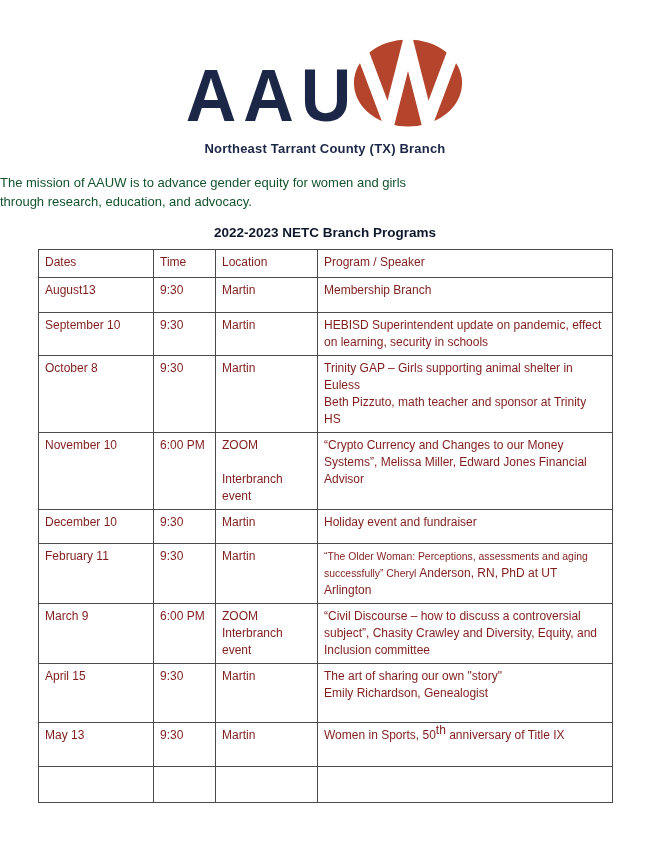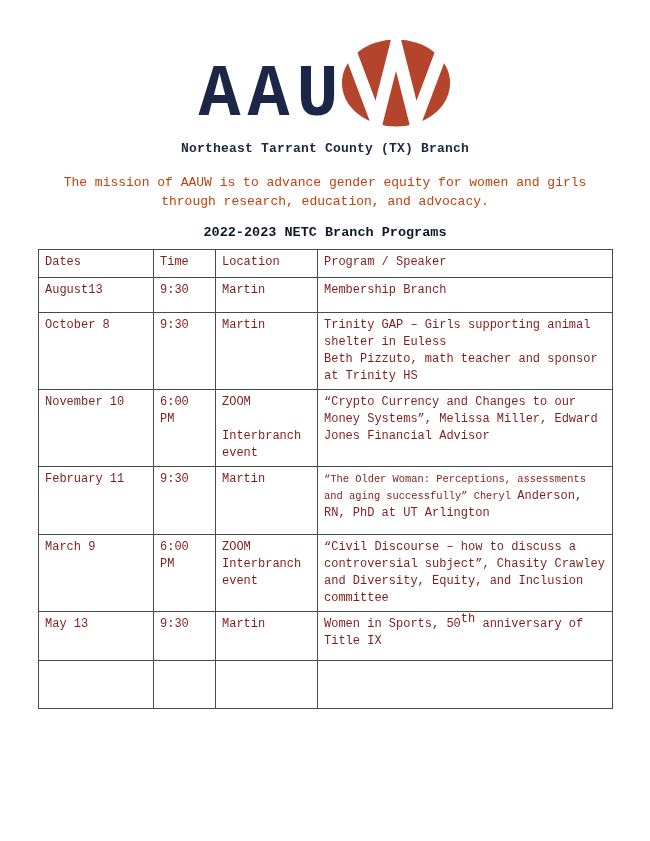"AAU" .page { font-family: Liberation Mono, monospace -> none }
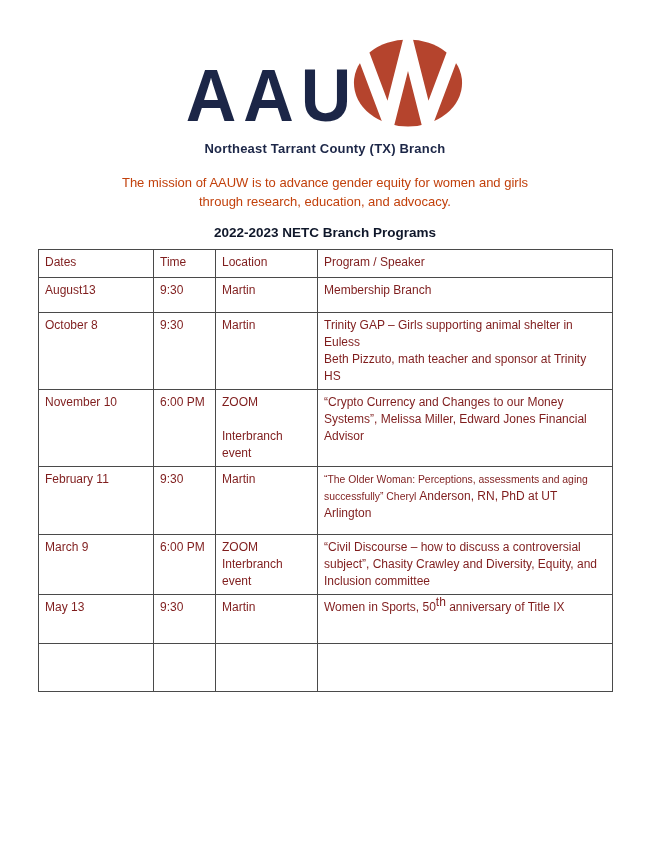"The mission of AAUW is" .mission { color: #c2410c -> #14532d; text-align: center -> left }
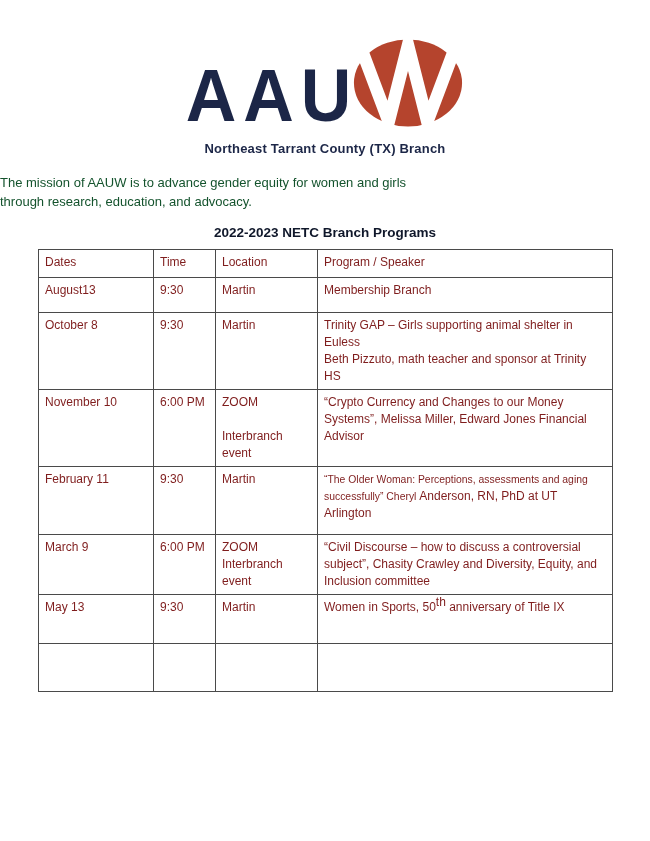"September 10" tr { html: none -> <tr> <td> <div><span>September 10</span></div> </td> <td> <div><span>9:30</span></div> </td> <td> <div><span>Martin</span></div> </td> <td> <div><span>HEBISD Superintendent update on pandemic, effect on learning, security in schools</span></div> </td> </tr> }
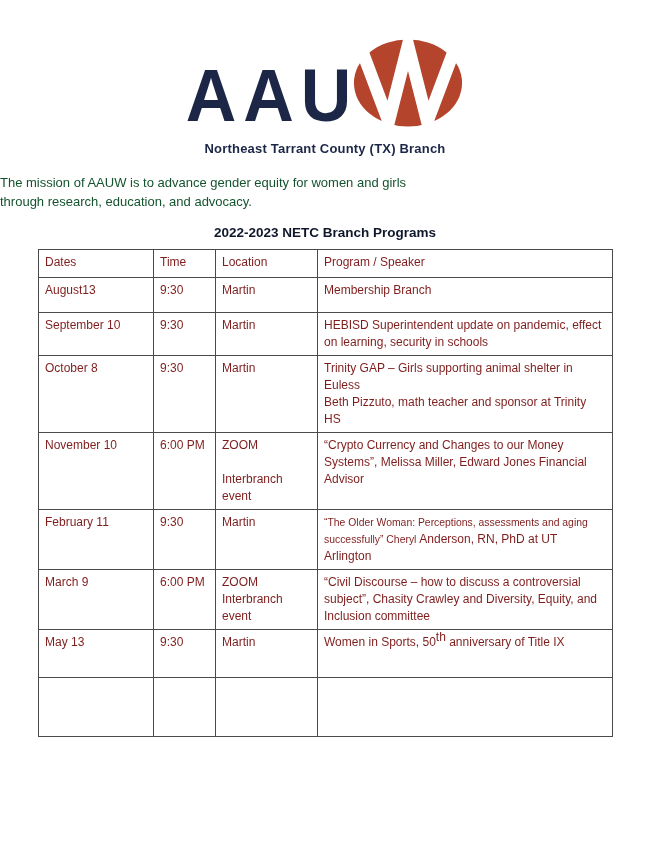"December 10" tr { html: none -> <tr> <td> <div><span>December 10</span></div> </td> <td> <div><span>9:30</span></div> </td> <td> <div><span>Martin</span></div> </td> <td> <div><span>Holiday event and fundraiser</span></div> </td> </tr> }
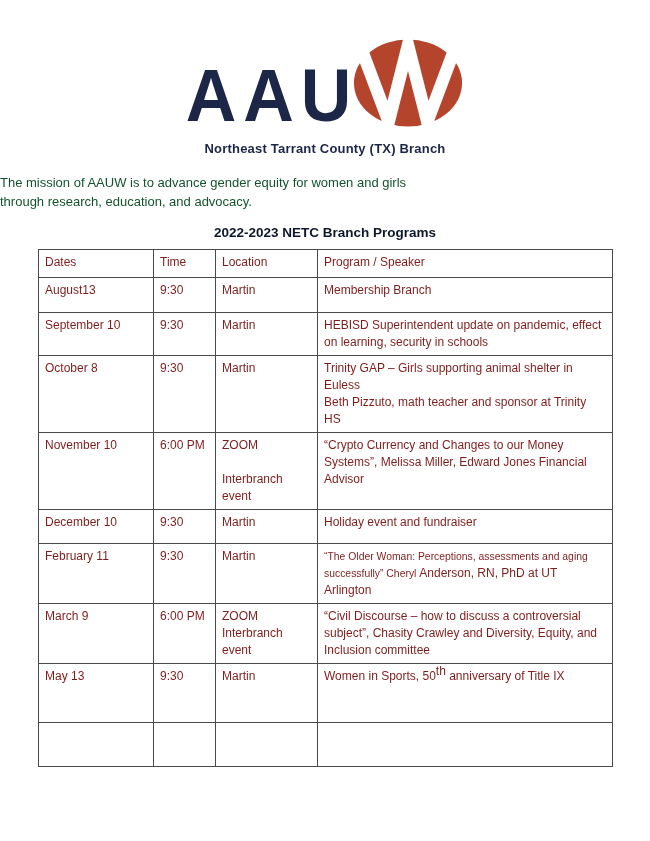"April 15" tr { html: none -> <tr> <td> <div><span>April 15</span></div> </td> <td> <div><span>9:30</span></div> </td> <td> <div><span>Martin</span></div> </td> <td> <div><span>The art of sharing our own "story"</span></div> <div><span>Emily Richardson, Genealogist</span></div> </td> </tr> }
